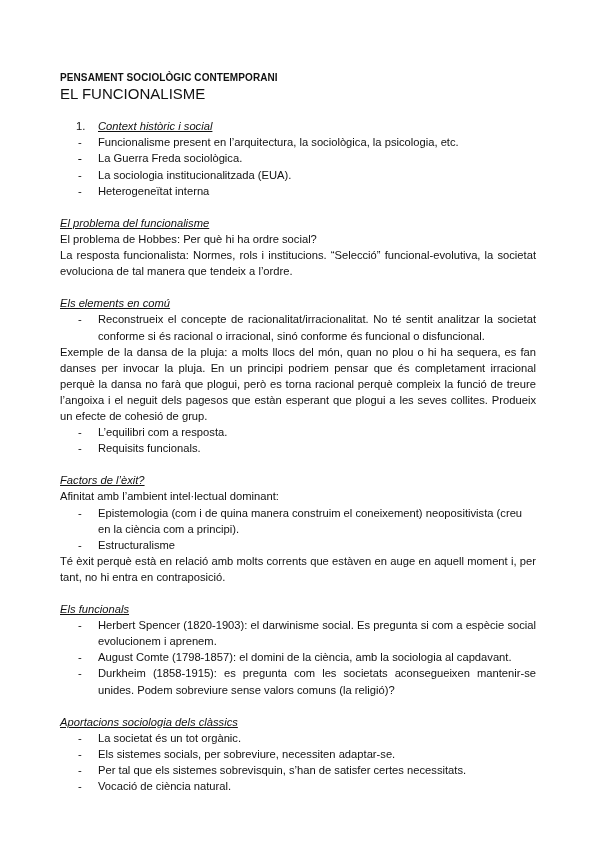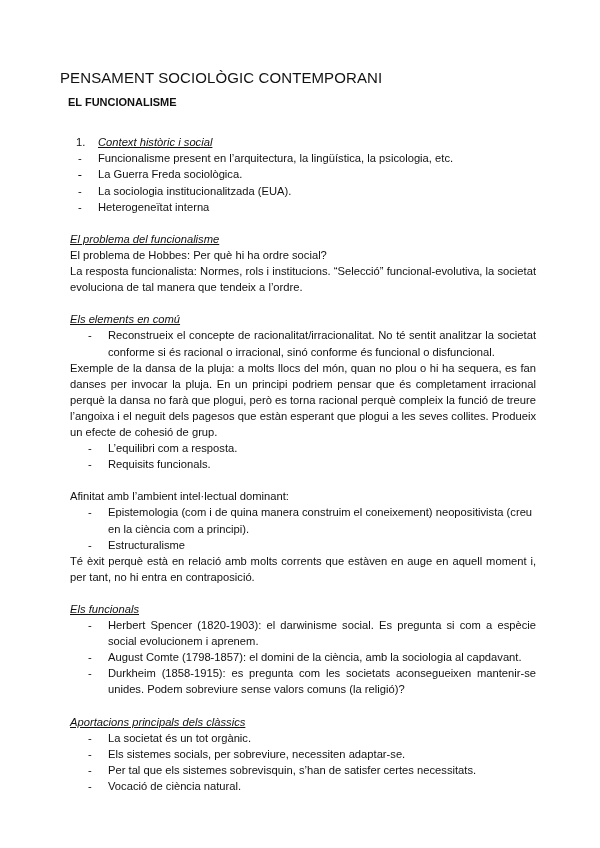"PENSAMENT SOCIOLÒGIC CONTEMPORANI" .title { font-size: 15px -> 10px; font-weight: normal -> bold }
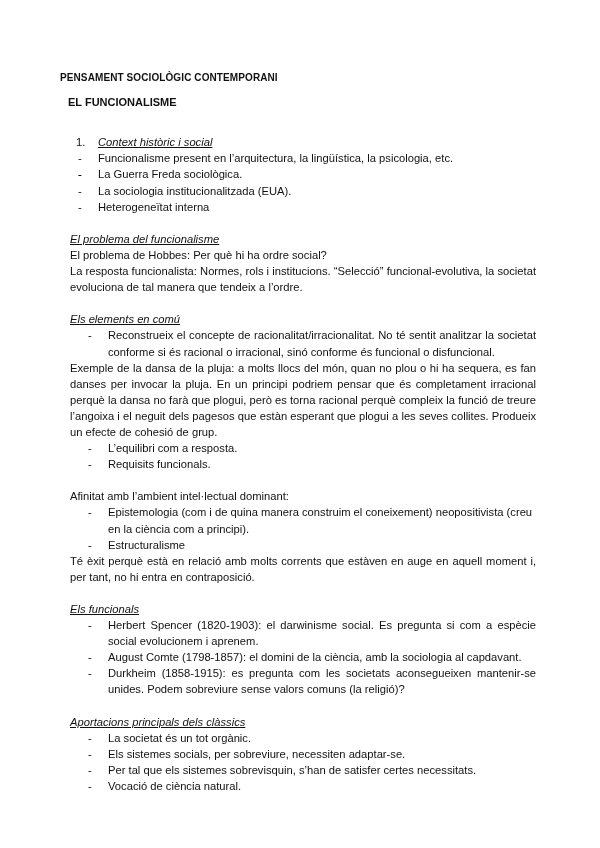"EL FUNCIONALISME" .subtitle { font-size: 11px -> 15px; font-weight: bold -> normal; margin: 8px -> 0 }
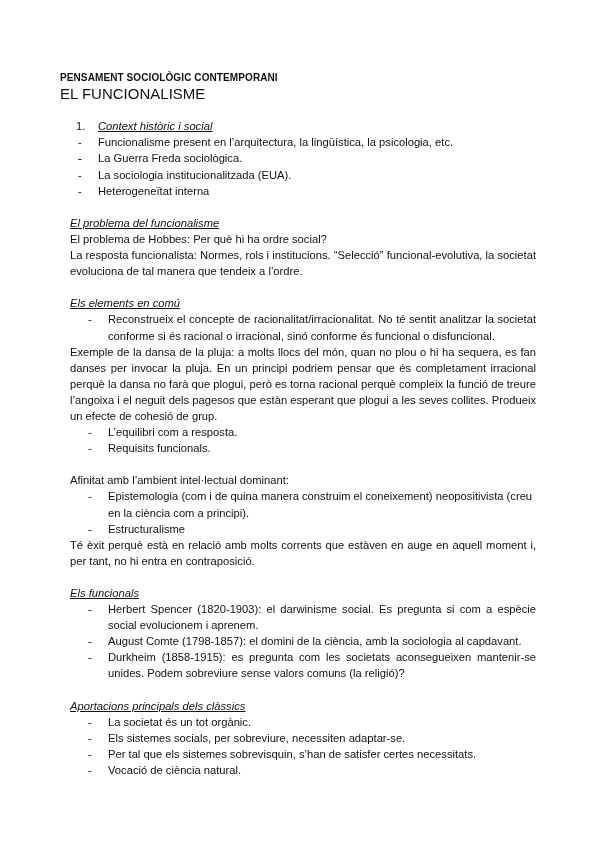"Funcionalisme present en l’arquitectura," span { text: lingüística -> sociològica }
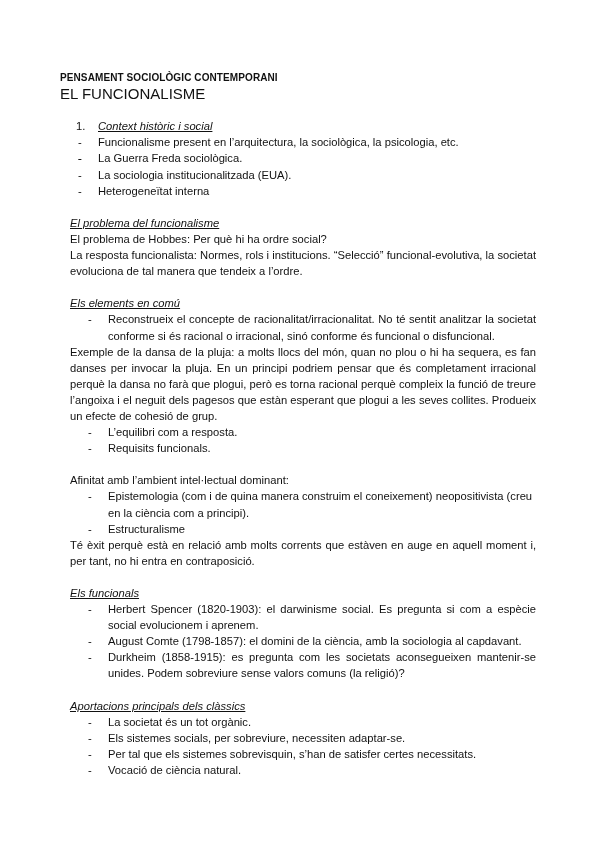"El problema del funcionalisme" .sec { margin-left: 10px -> none }
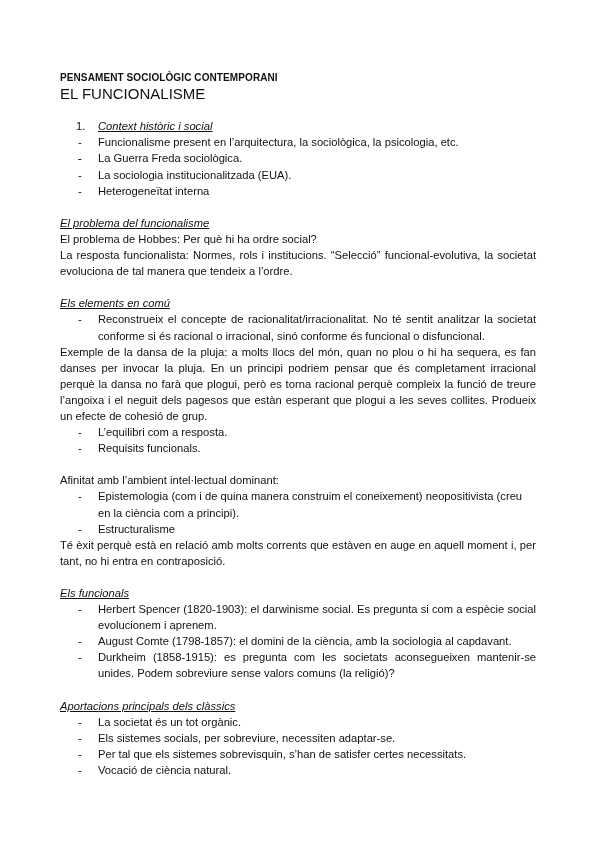"Factors de l’èxit?" p.u { html: none -> <p>Factors de l’èxit?</p> }
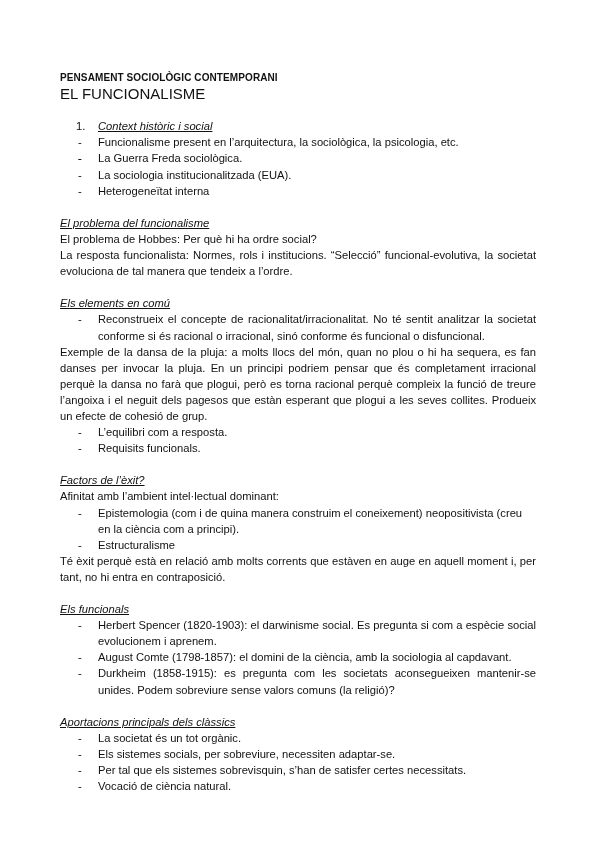"Aportacions principals dels clàssics" p.u { text: principals -> sociologia }
